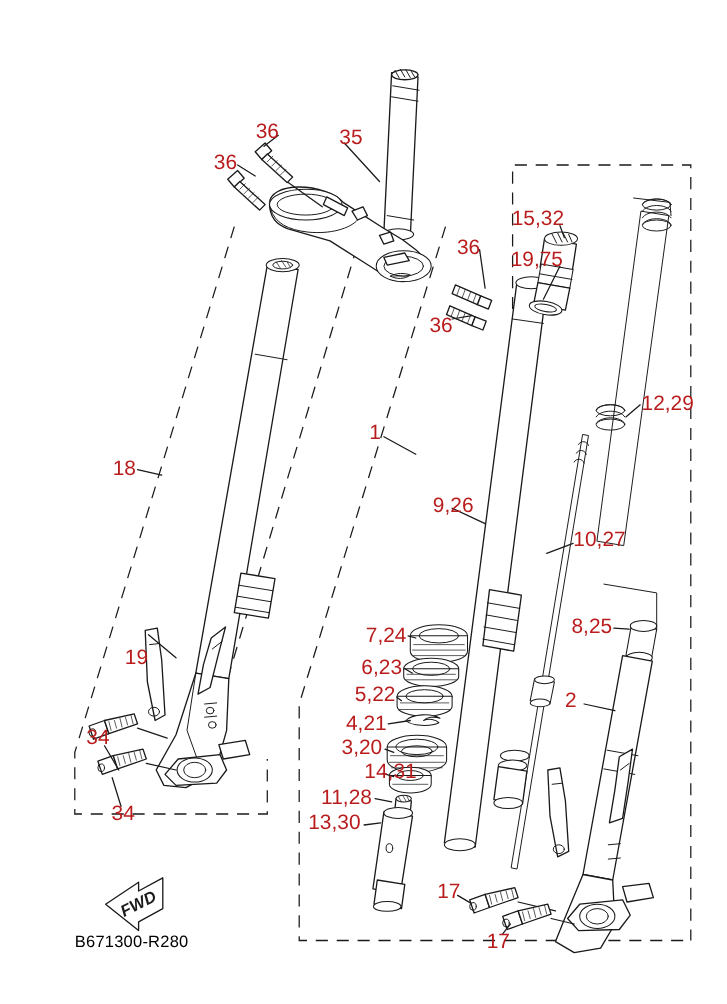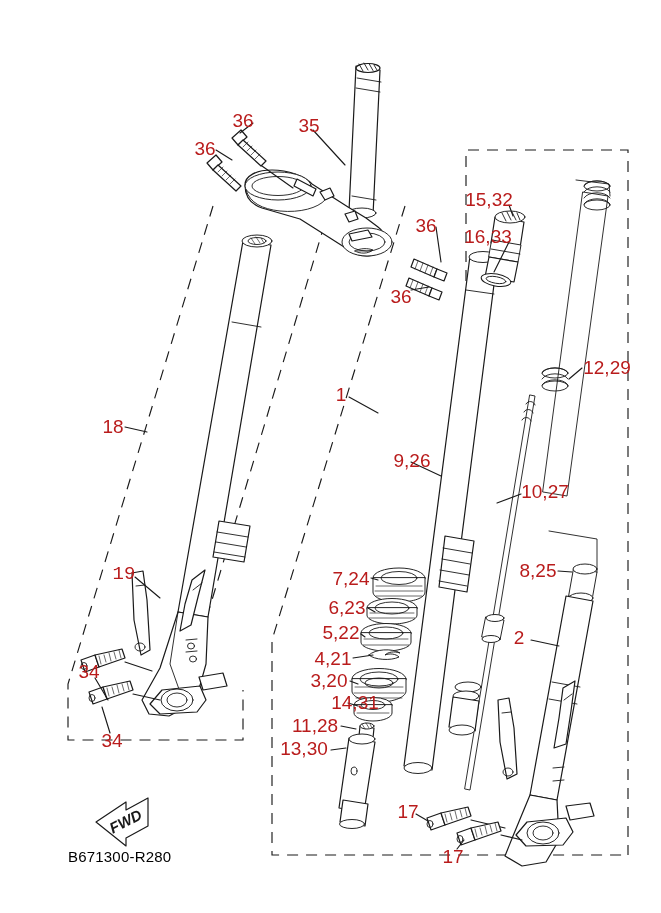"35" div.lbl { left: 309px -> 319px }
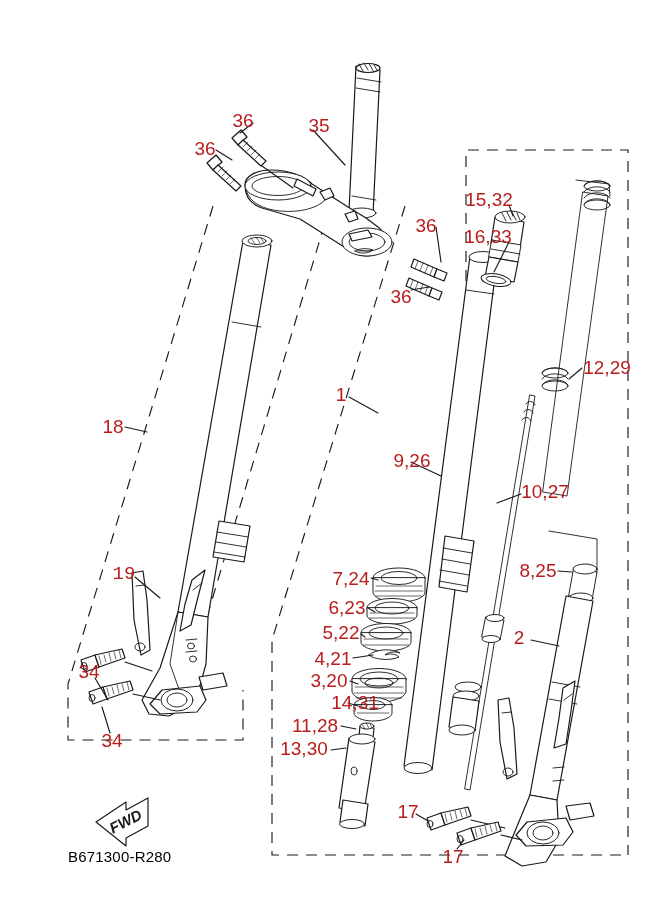"16,33" div.lbl { text: 16,33 -> 19,75 }
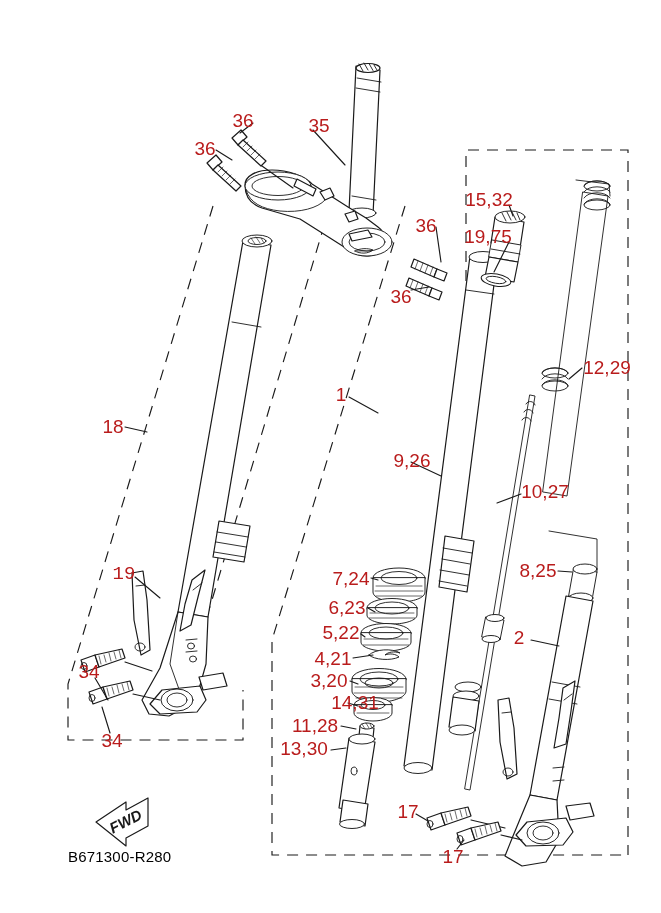"19" div.lbl { font-family: Liberation Mono, monospace -> none; top: 574px -> 598px }
